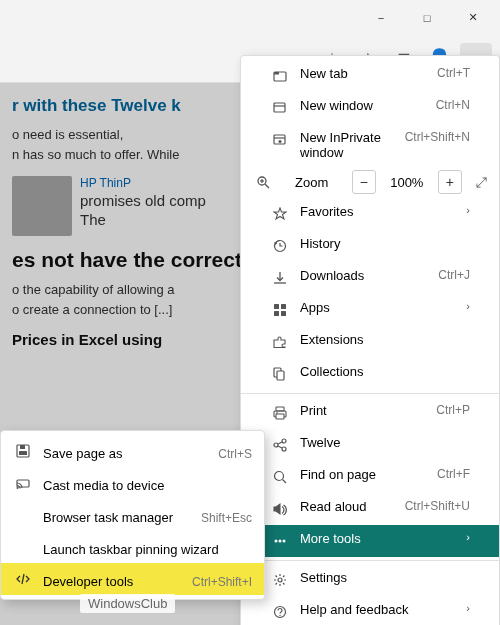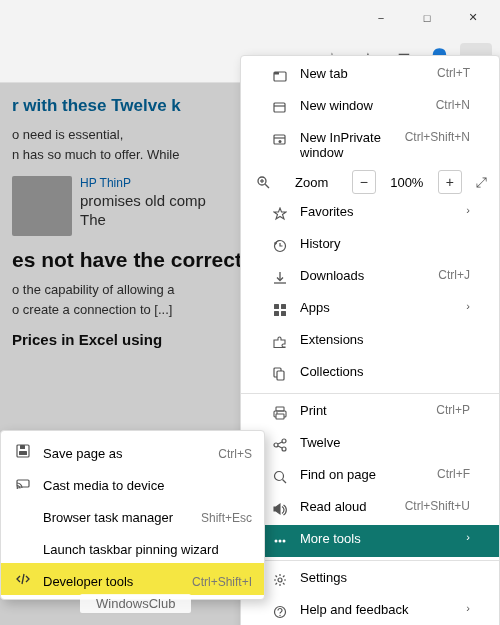"WindowsClub" .watermark { padding: 2px 16px -> 2px 8px }
